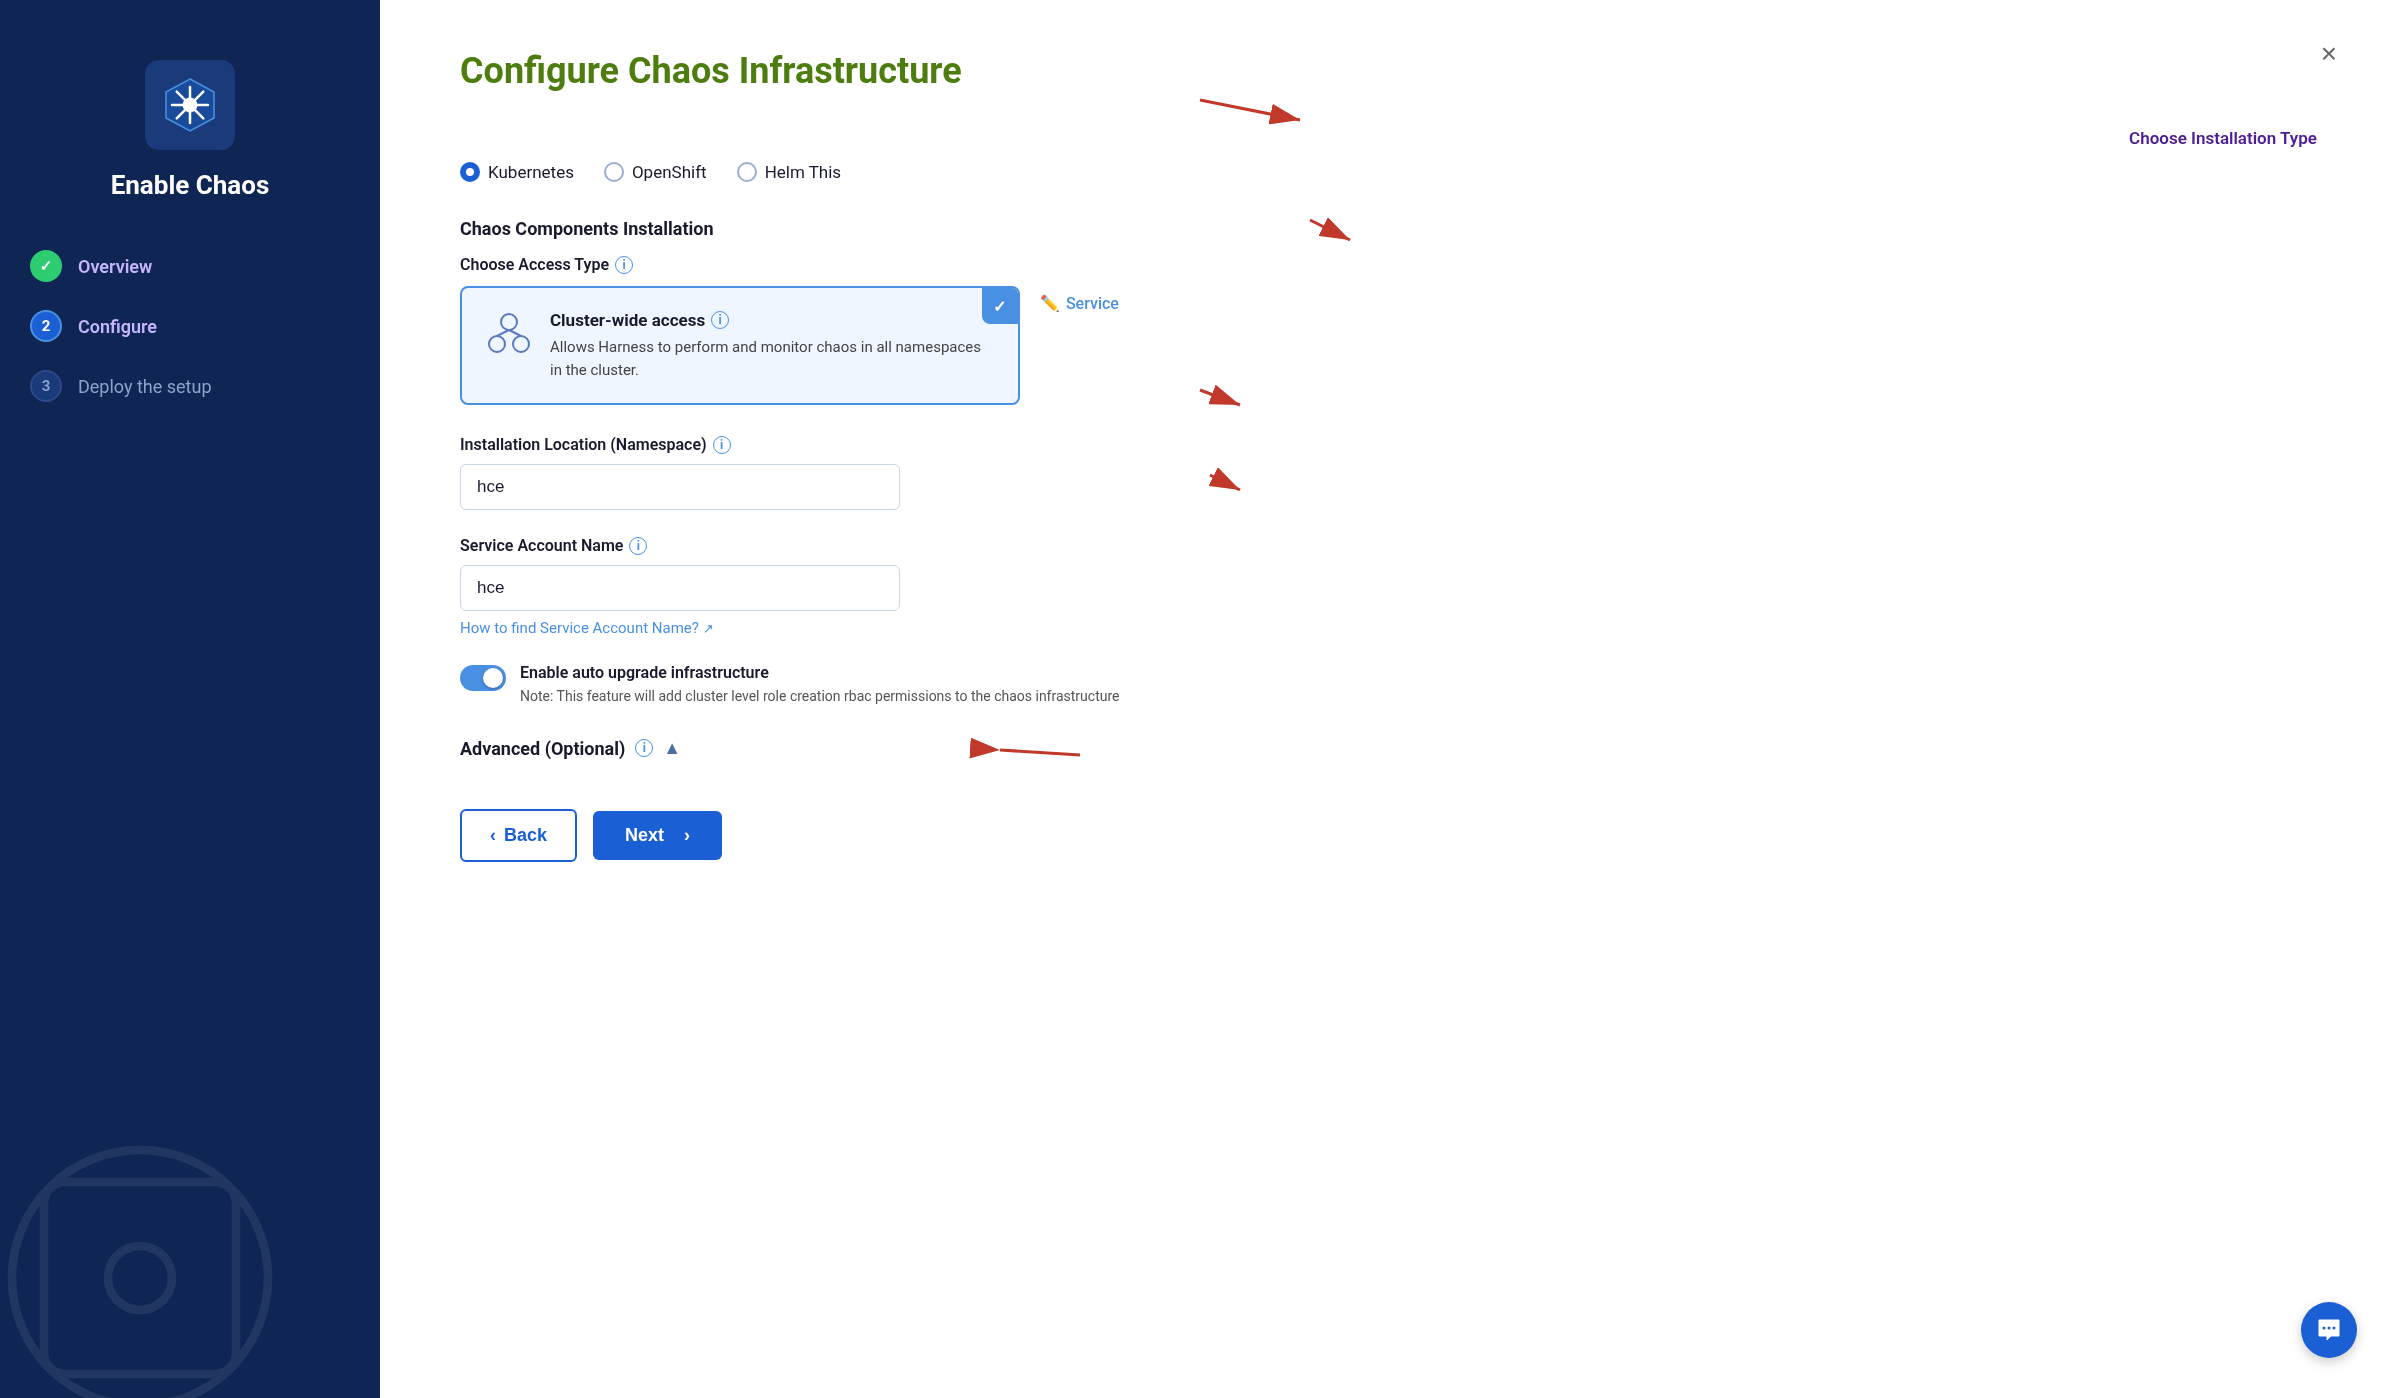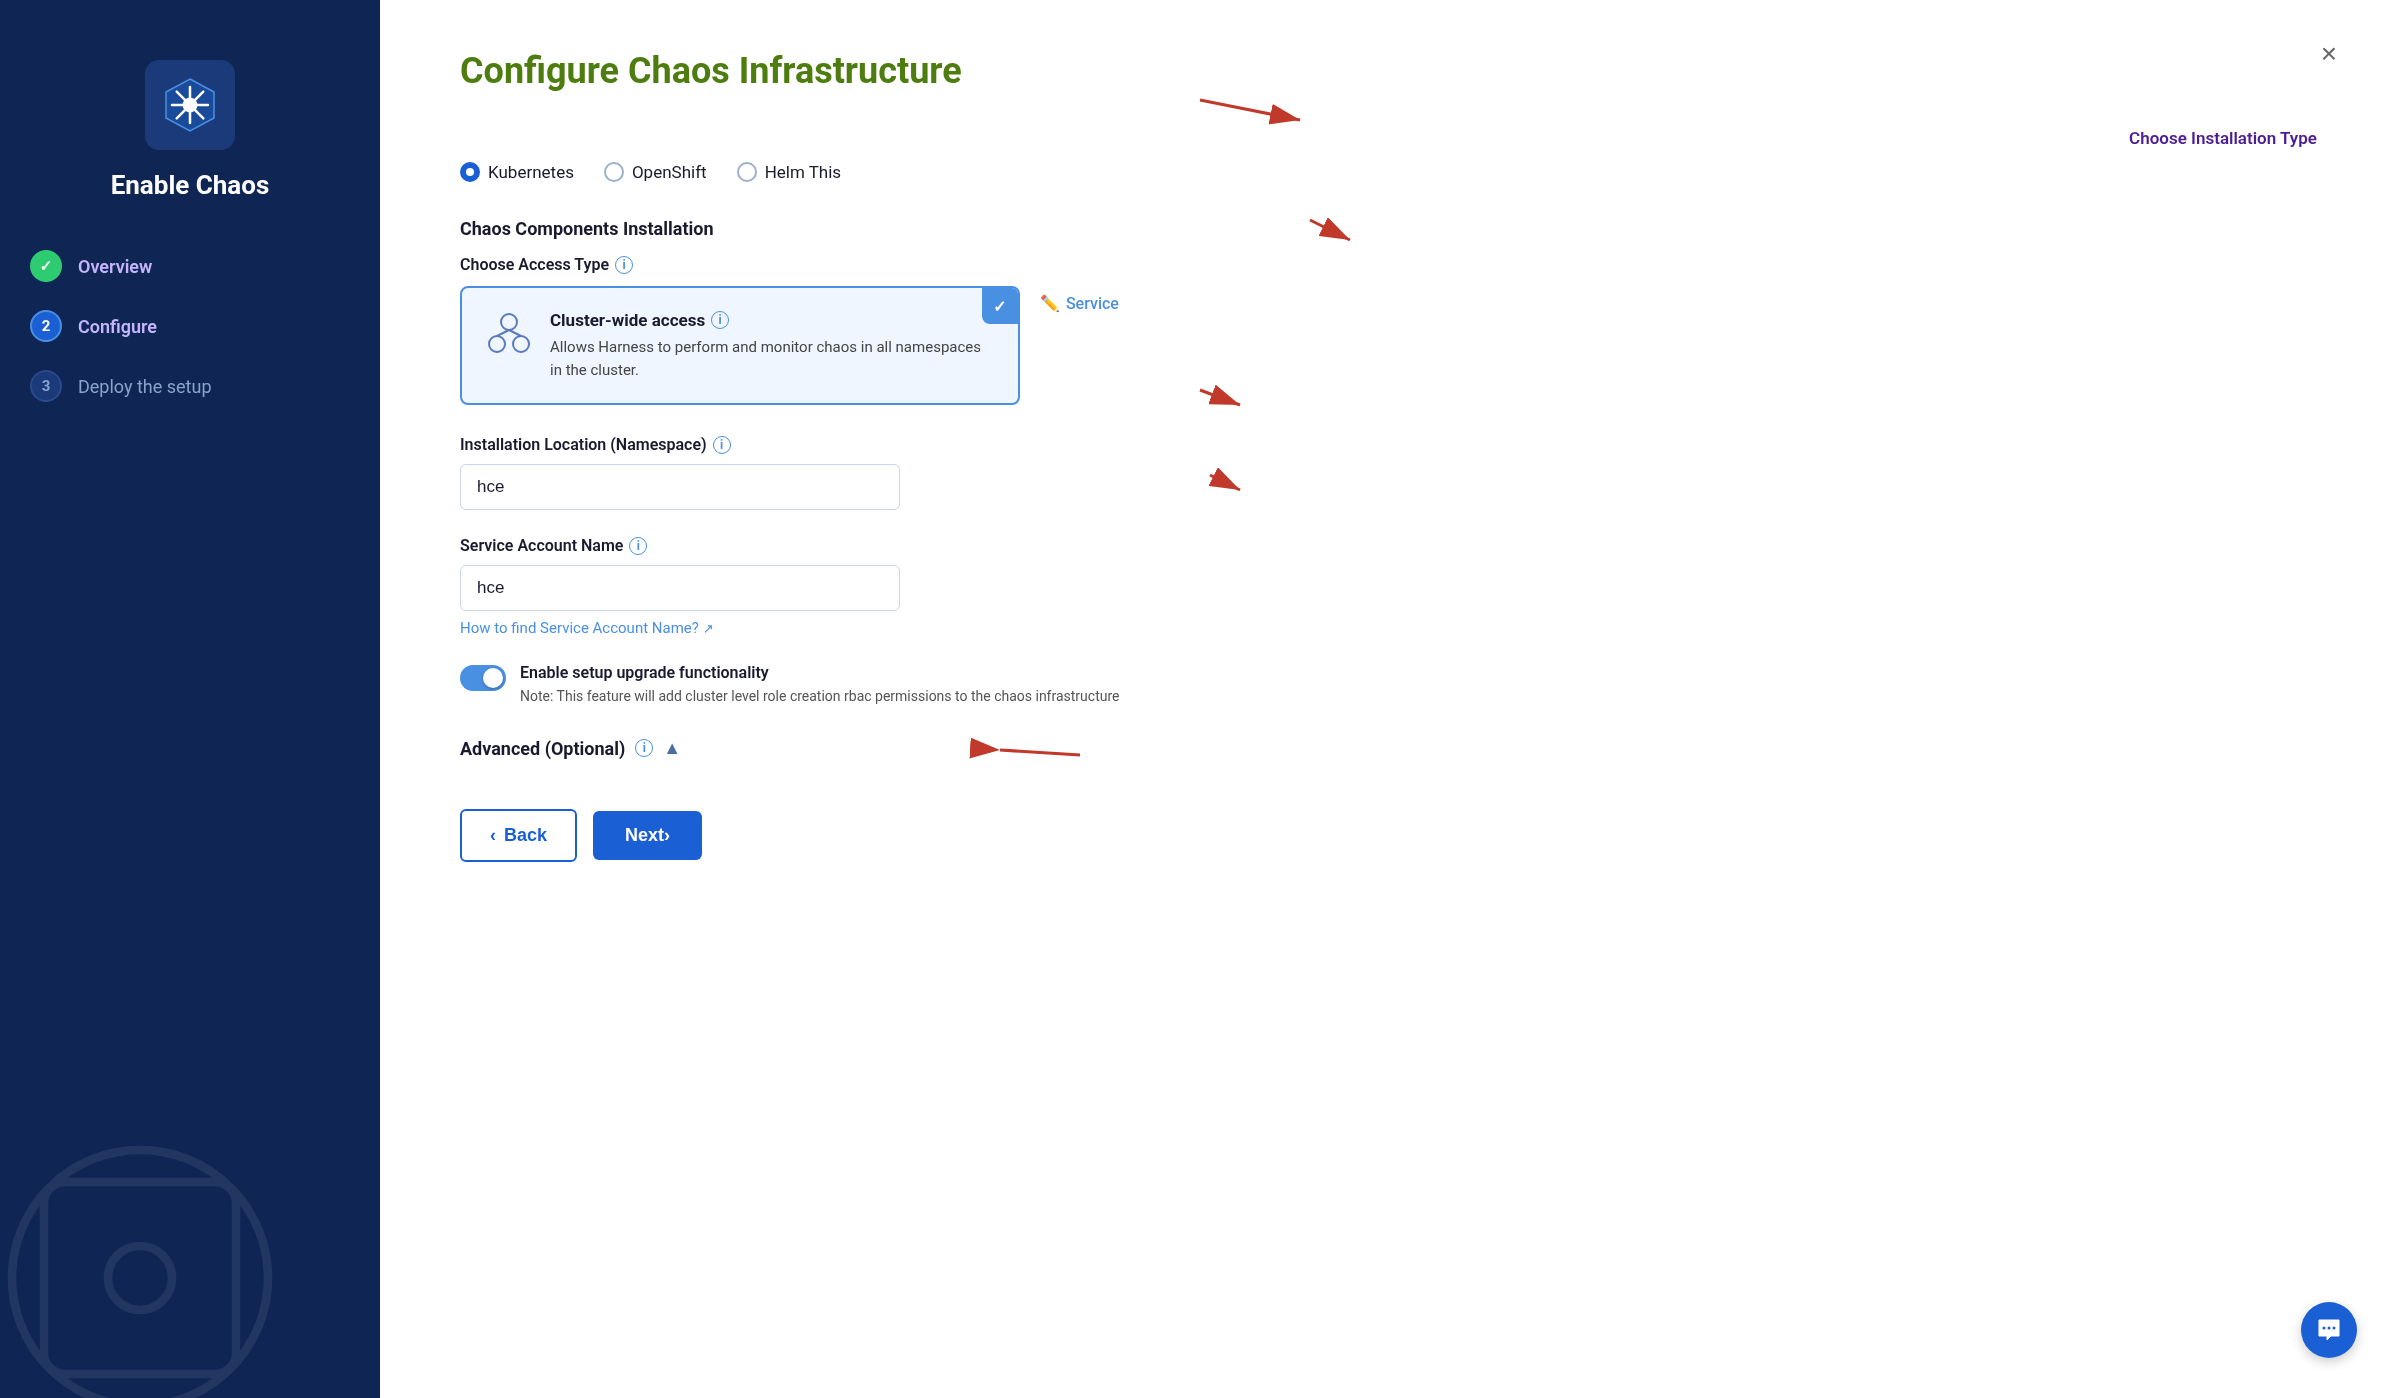"Enable setup upgrade functionality" strong { text: setup upgrade functionality -> auto upgrade infrastructure }
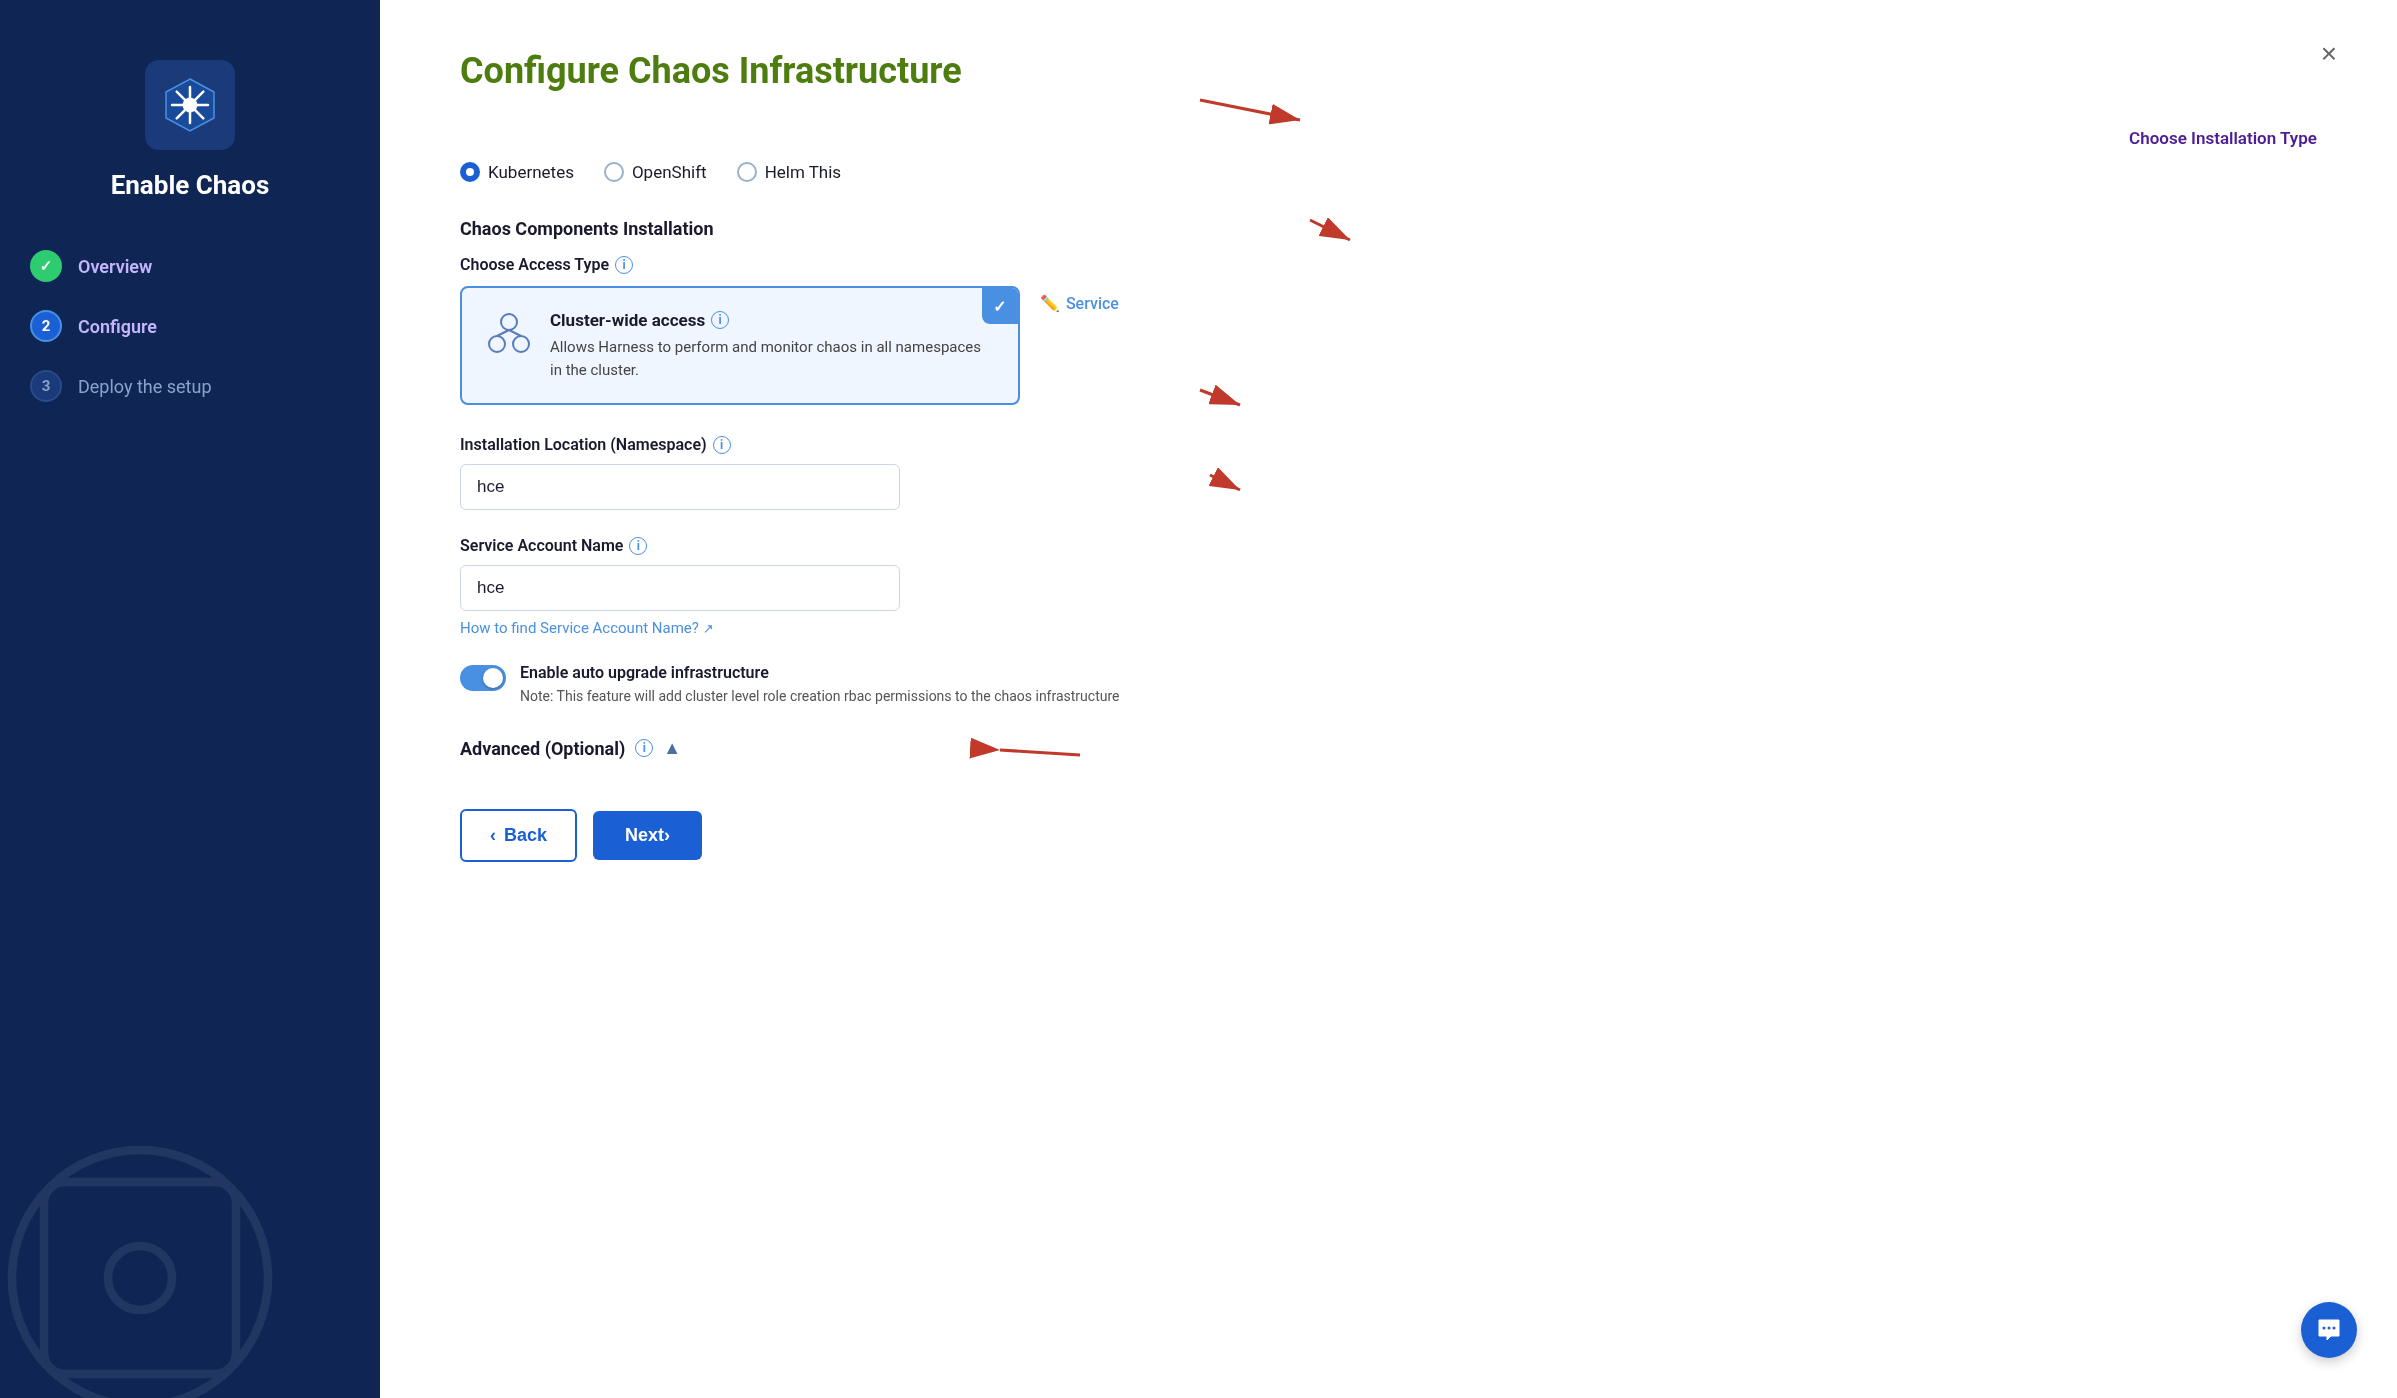"Next" .btn-next { gap: 0 -> 20px }
